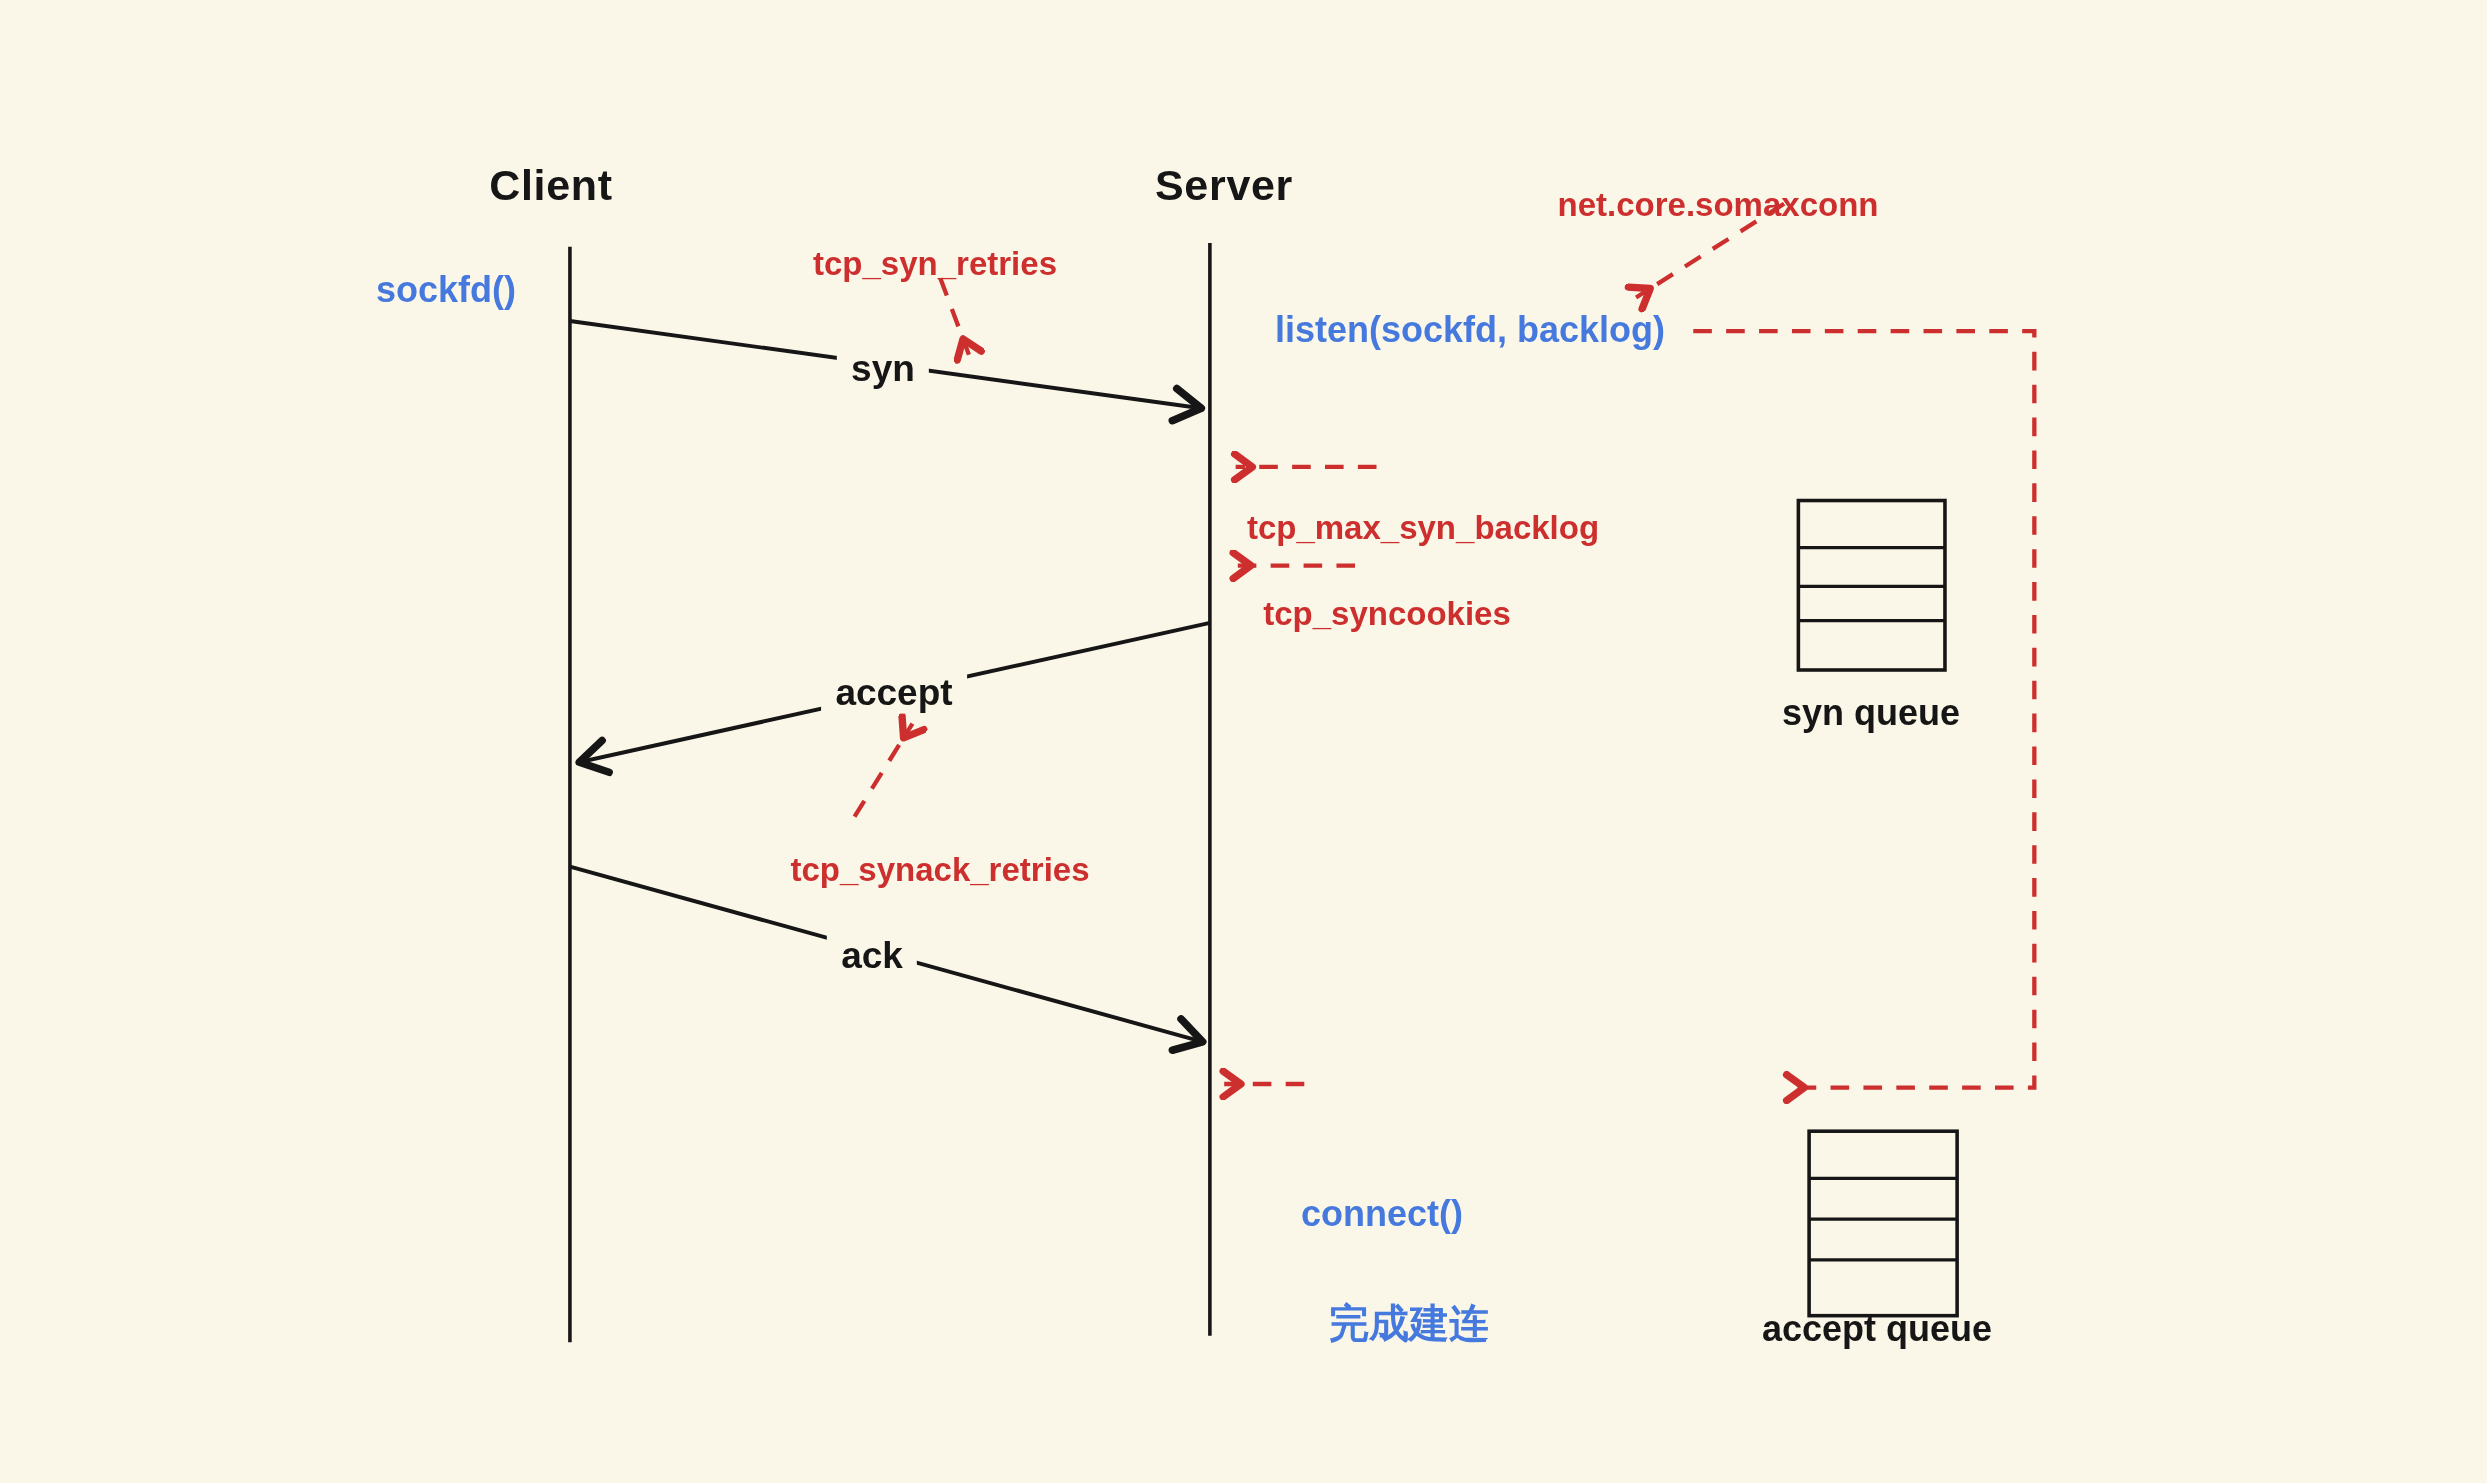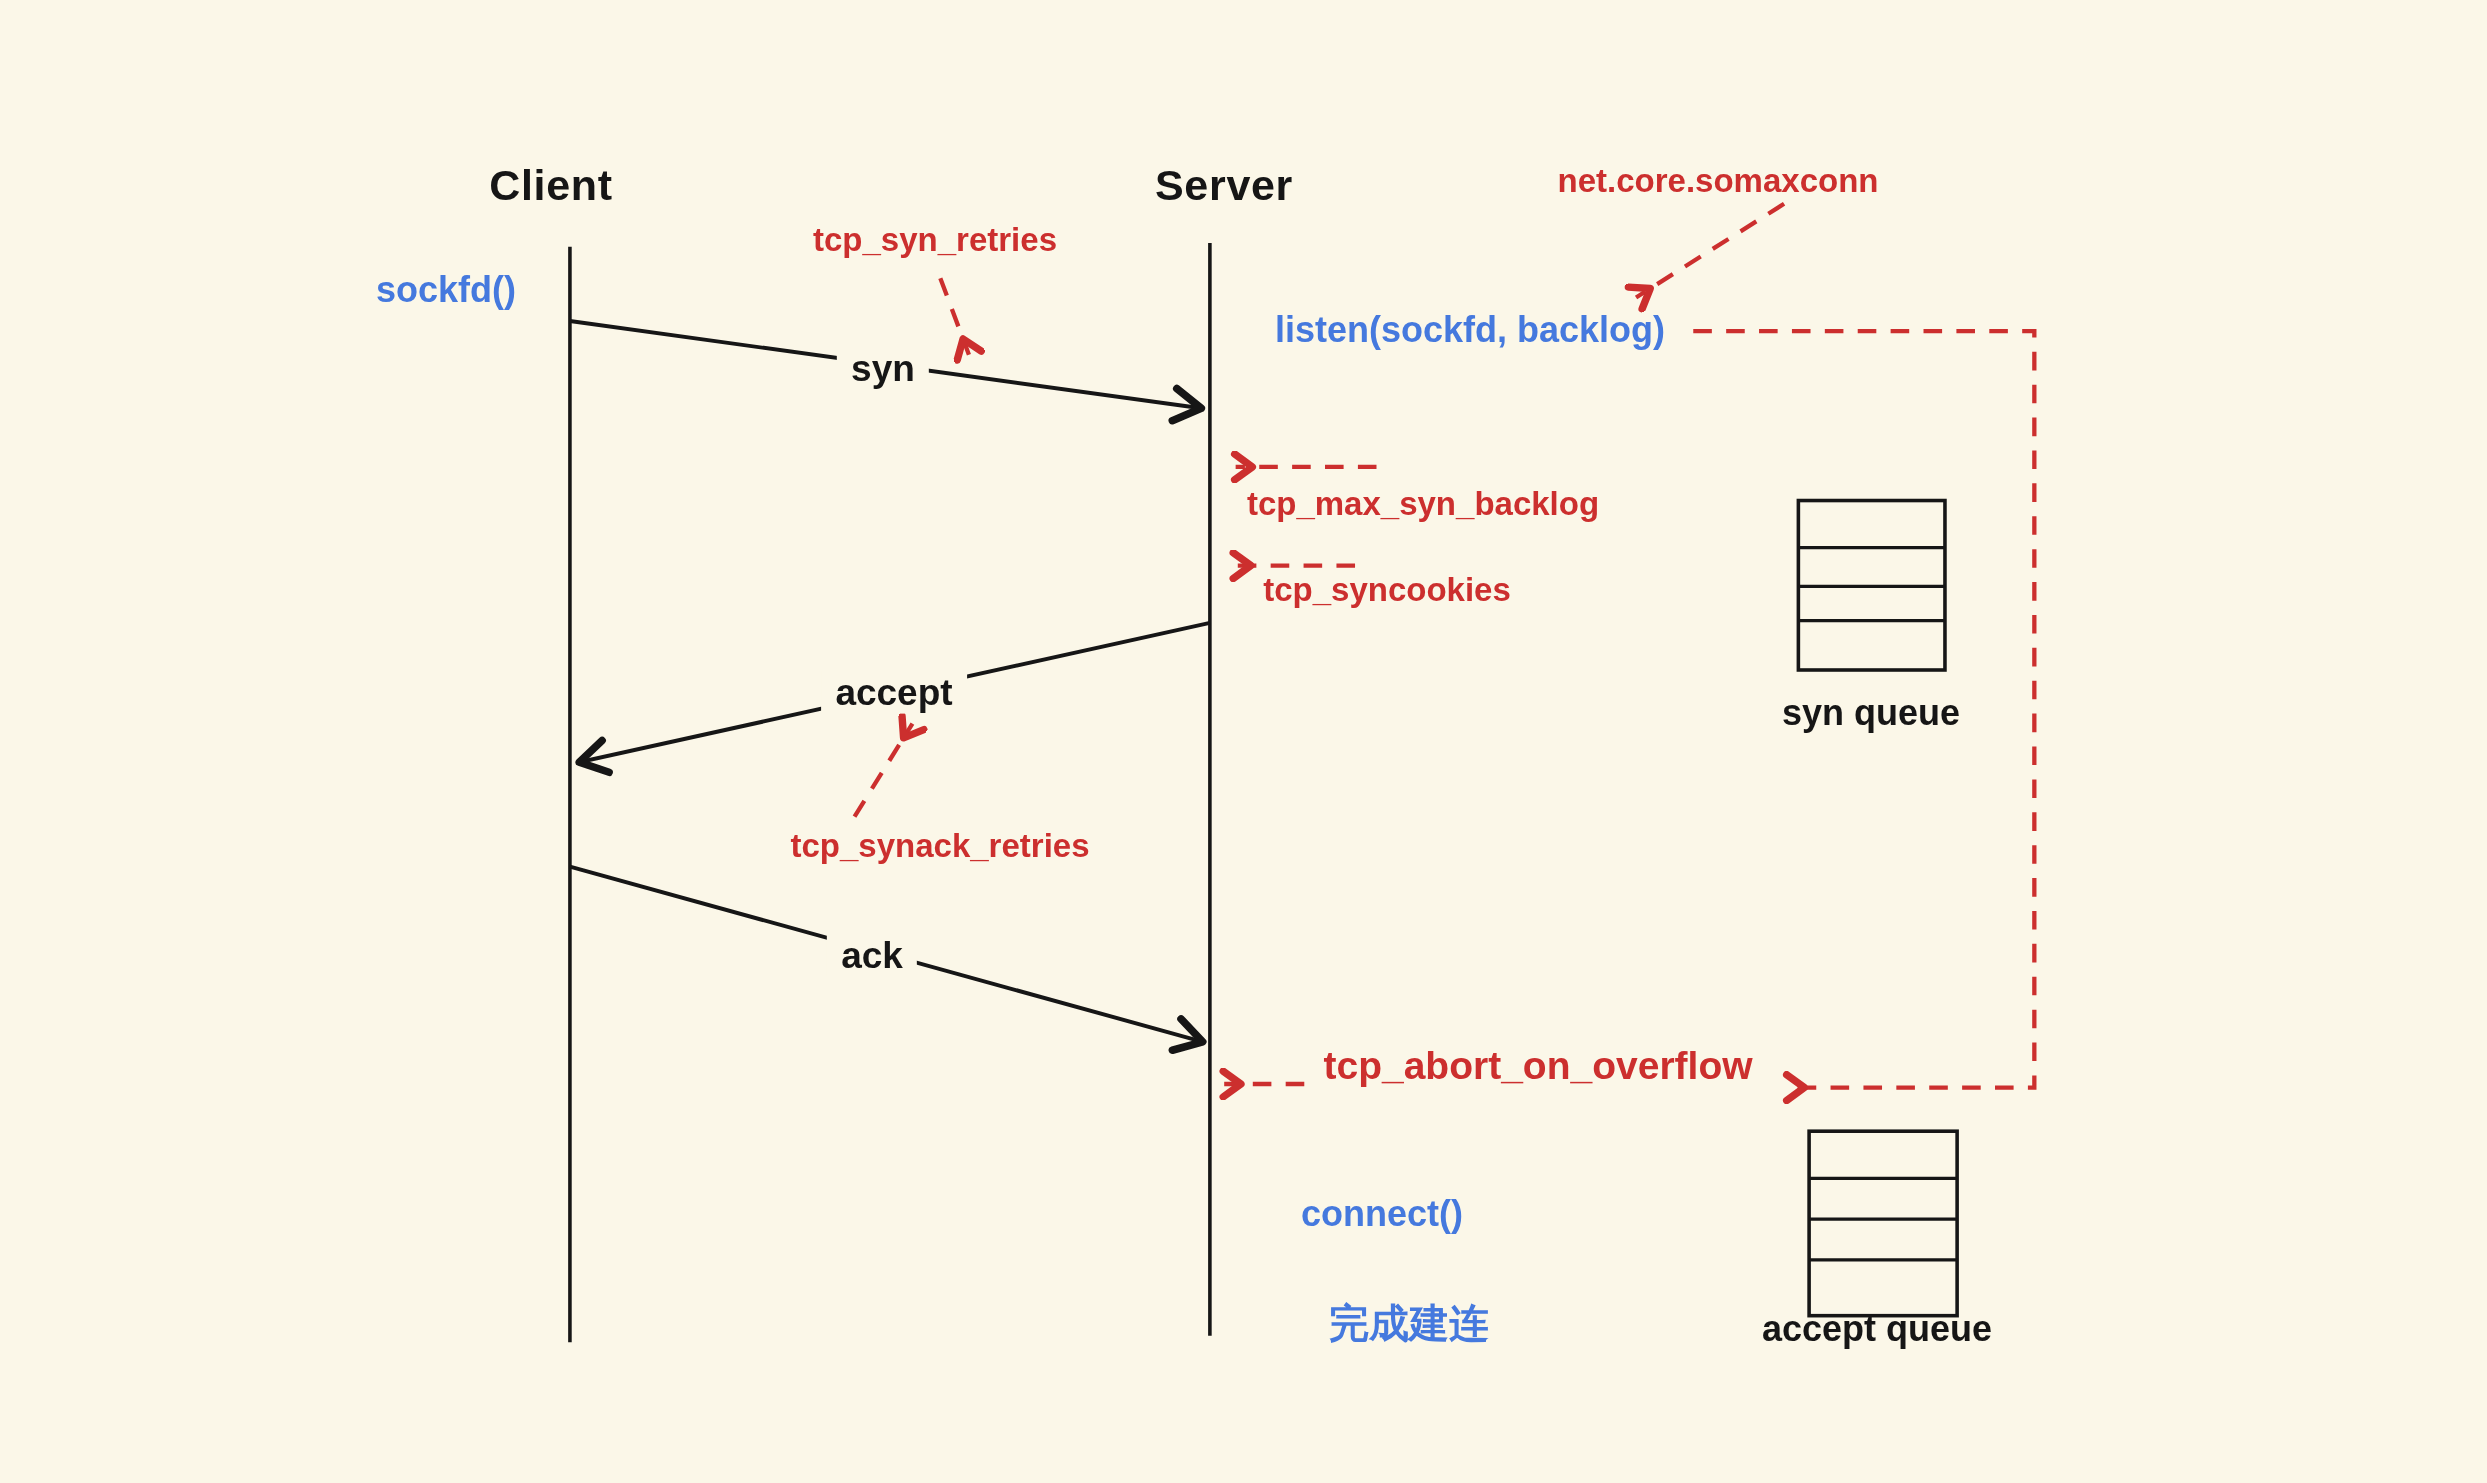"net.core.somaxconn" .red { margin-top: none -> 24px }
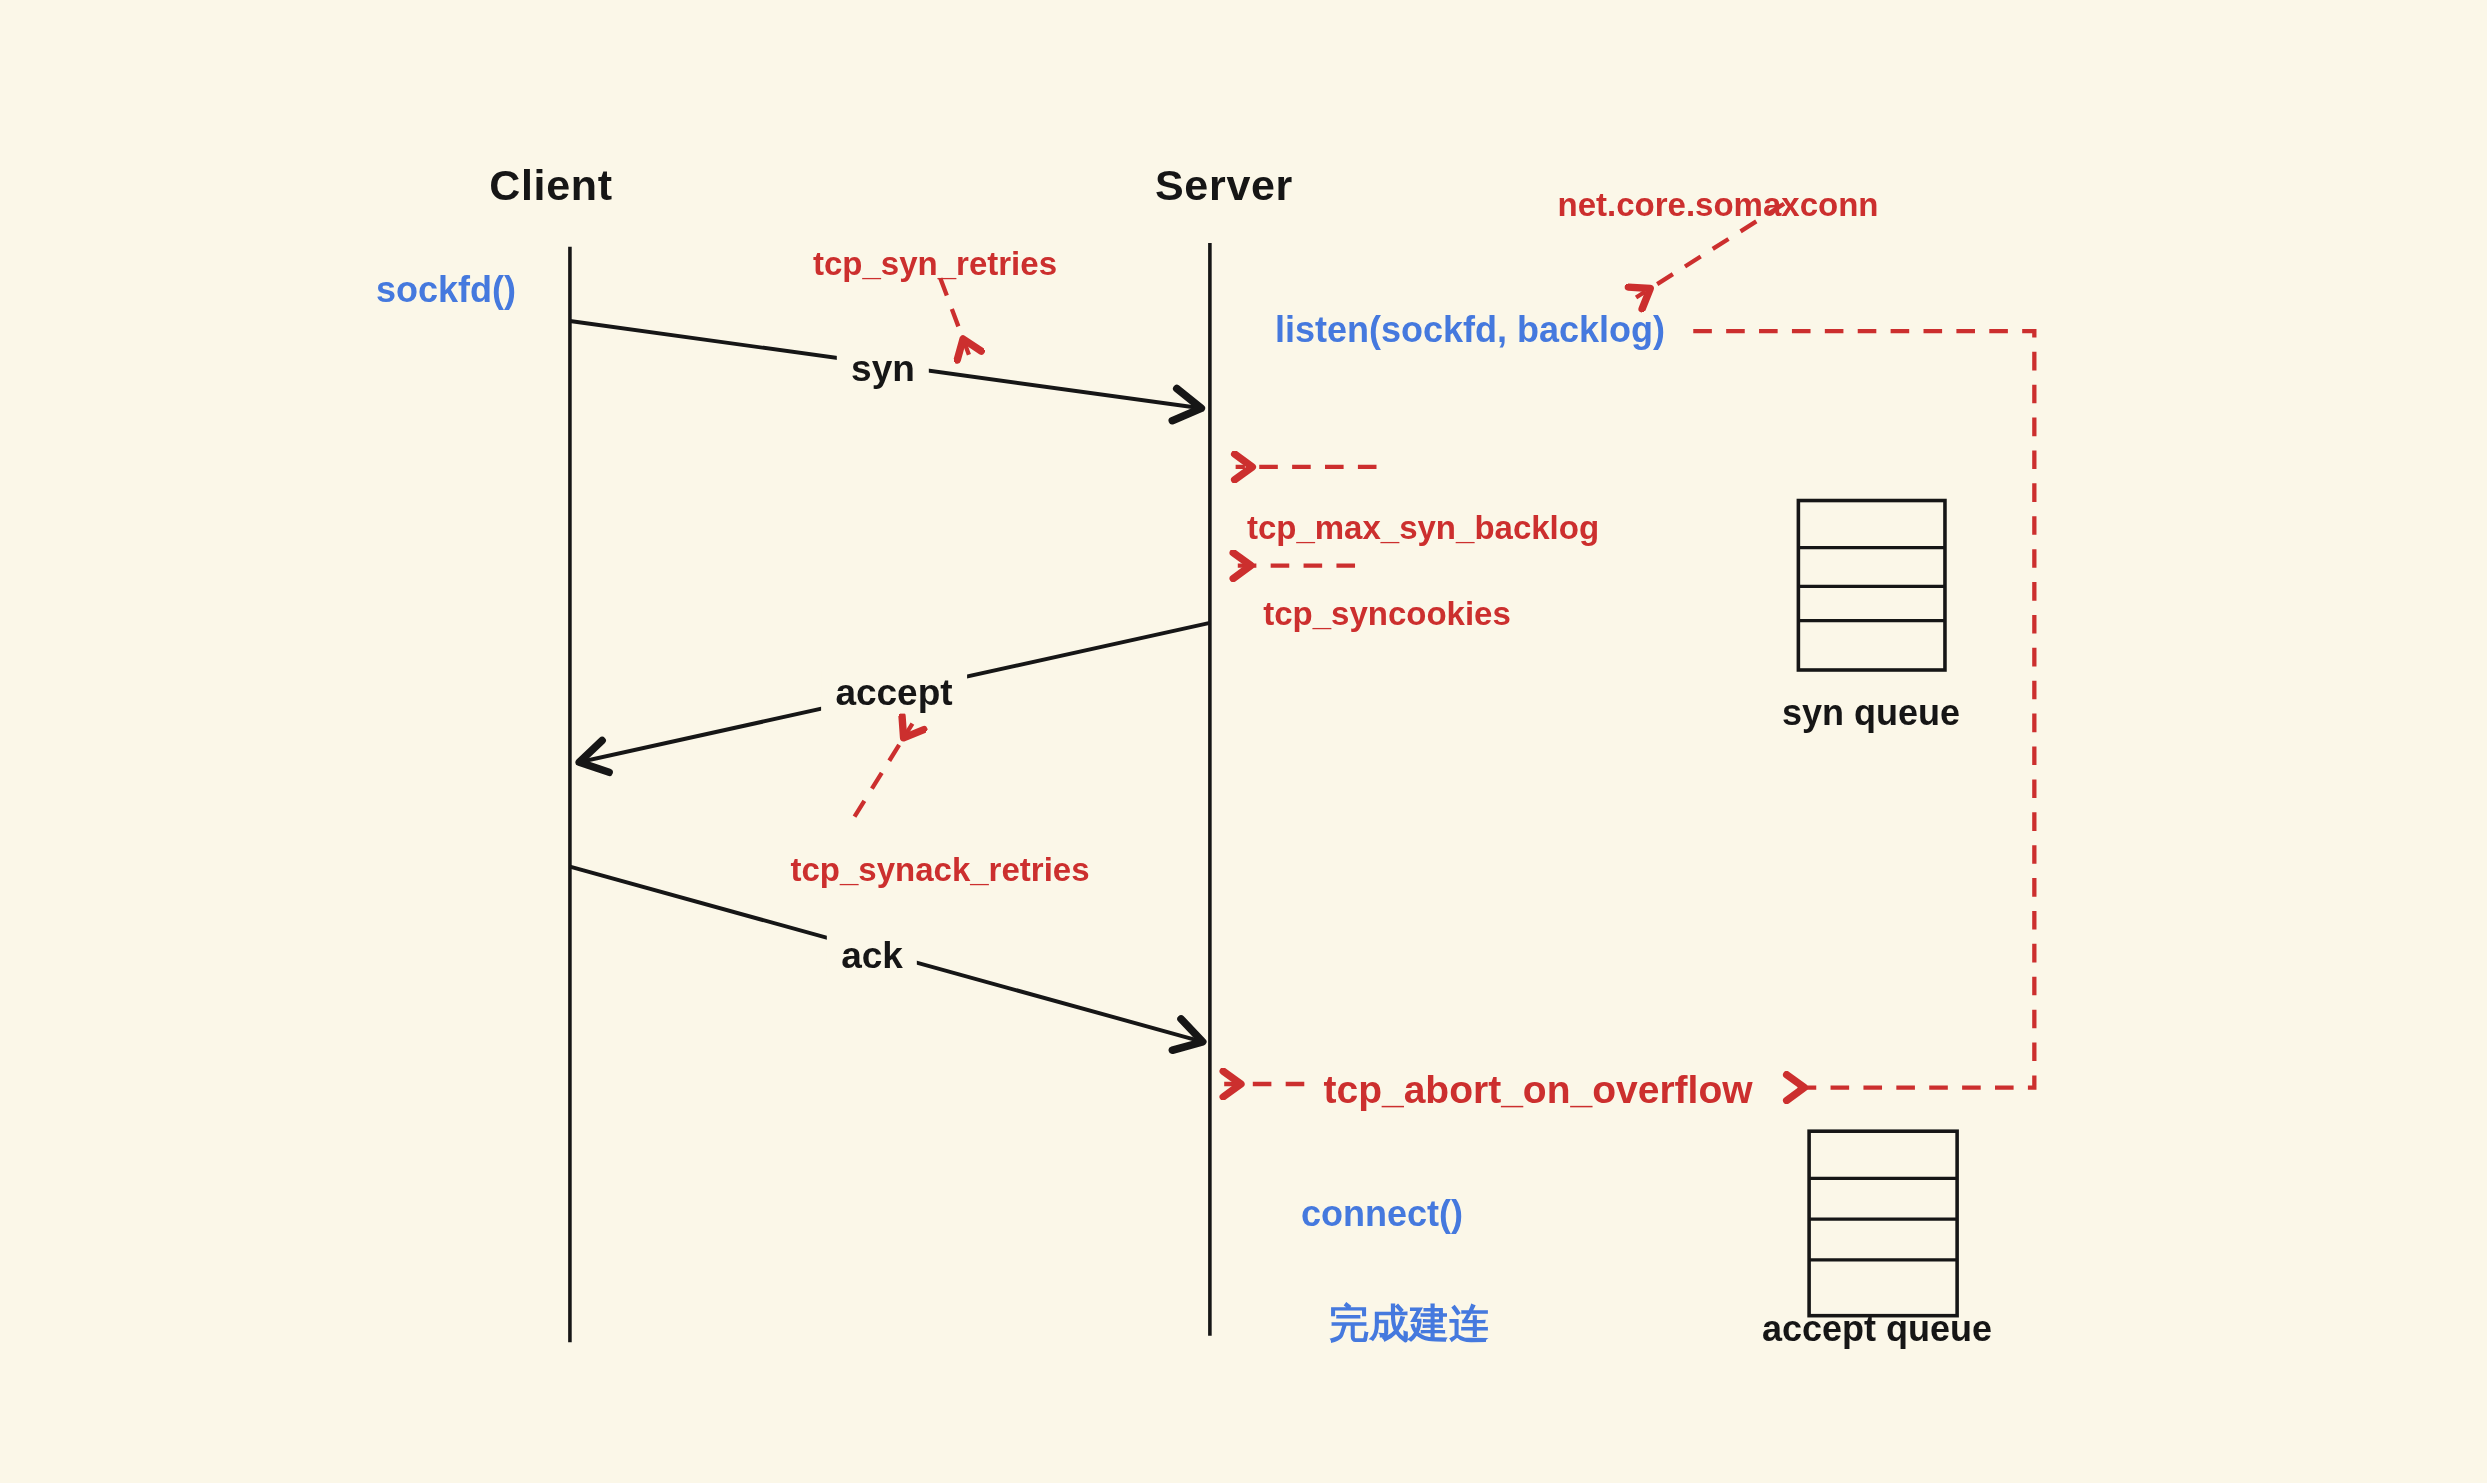"tcp_abort_on_overflow" div.lbl { html: <div>tcp_abort_on_overflow</div> -> none }
